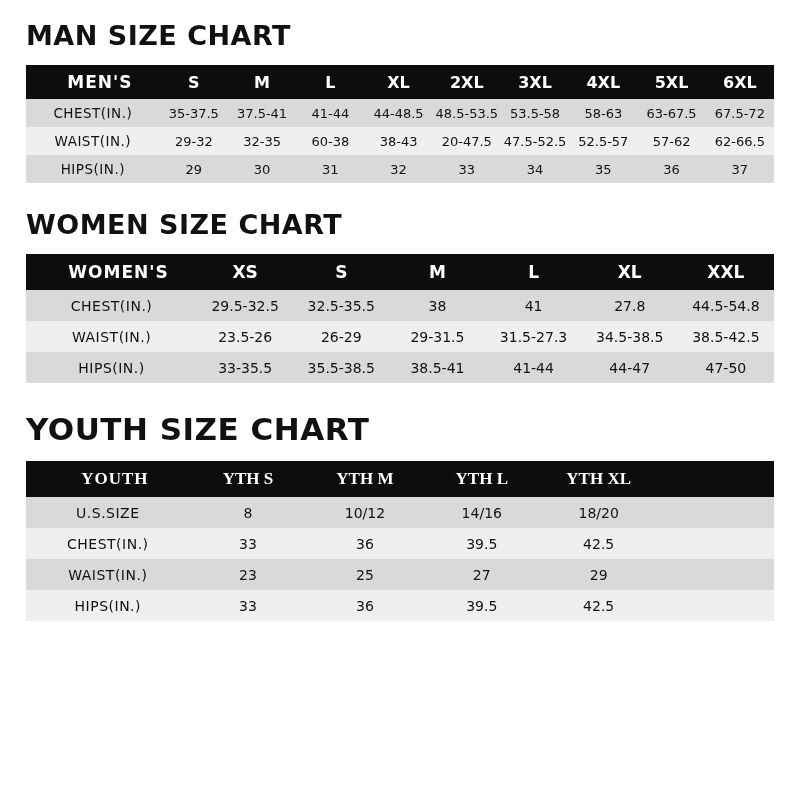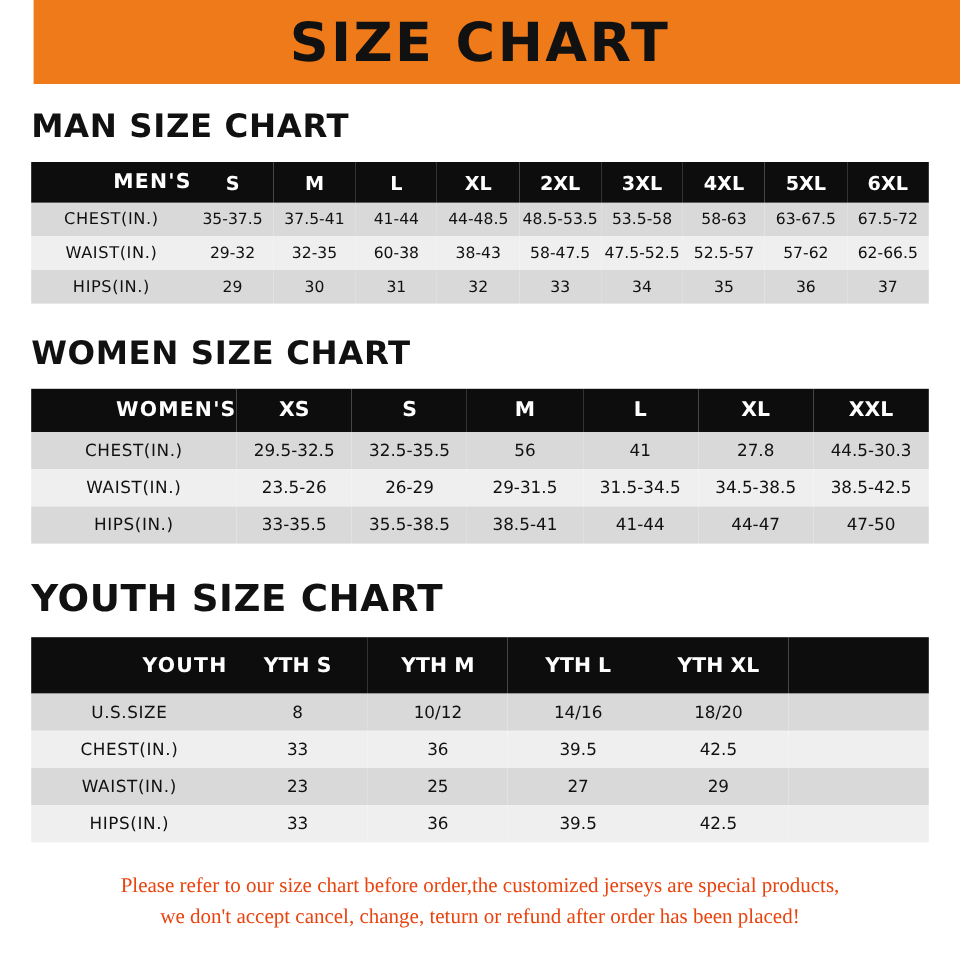"SIZE CHART" div.banner { html: <div> <div></div> <div>SIZE CHART</div> </div> -> none }
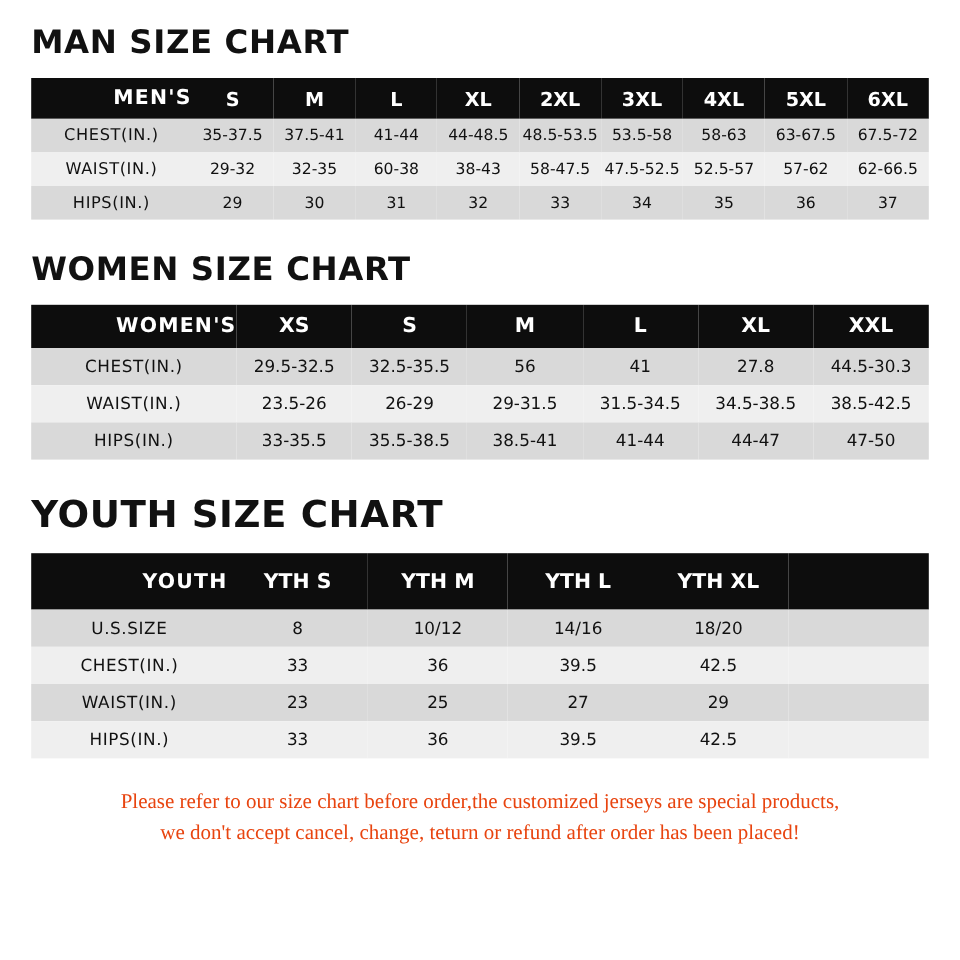"MEN'S" table.size-table thead th.rowlabel { text-align: right -> center }
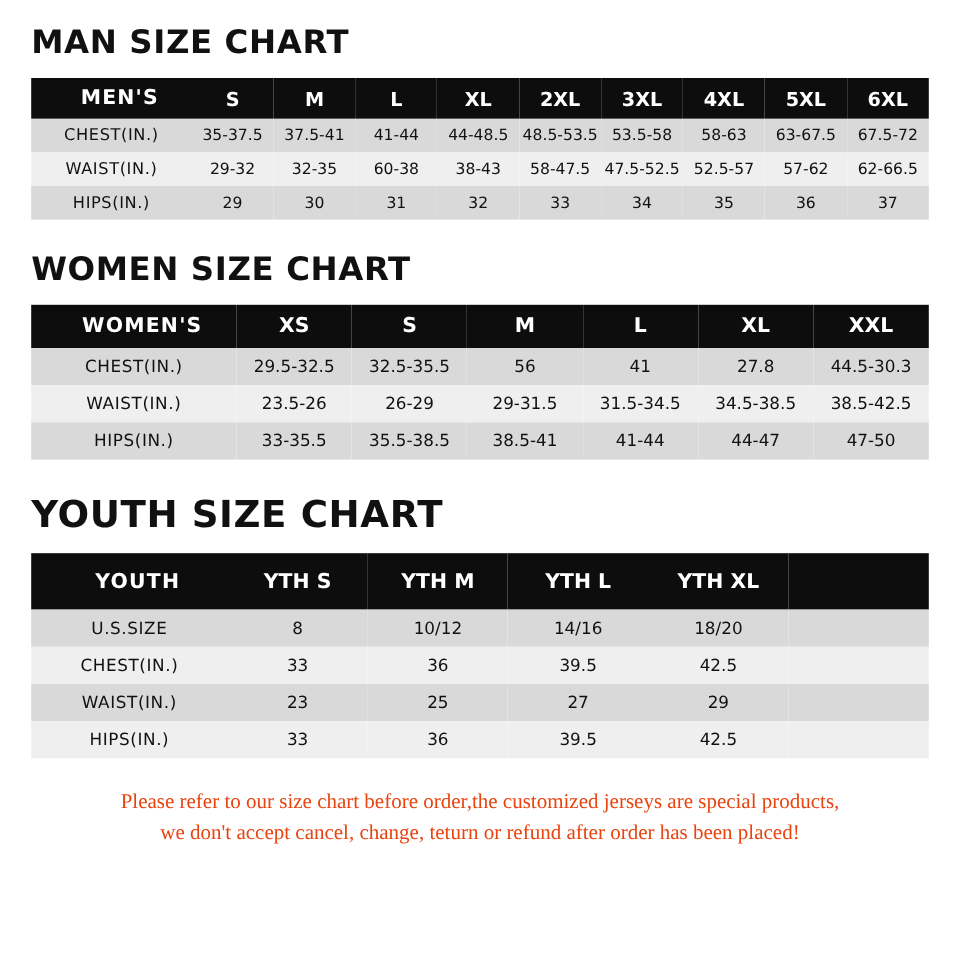"58-47.5" td { text: 58-47.5 -> 20-47.5 }
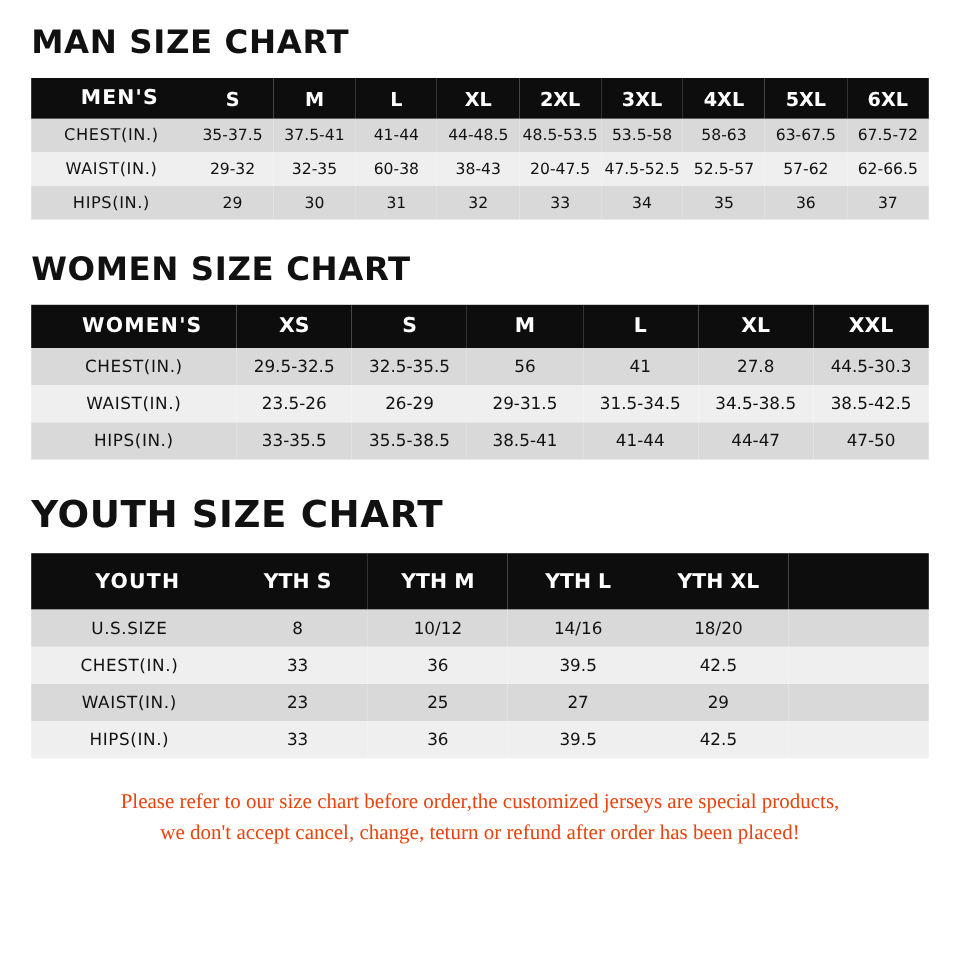"56" td { text: 56 -> 38 }
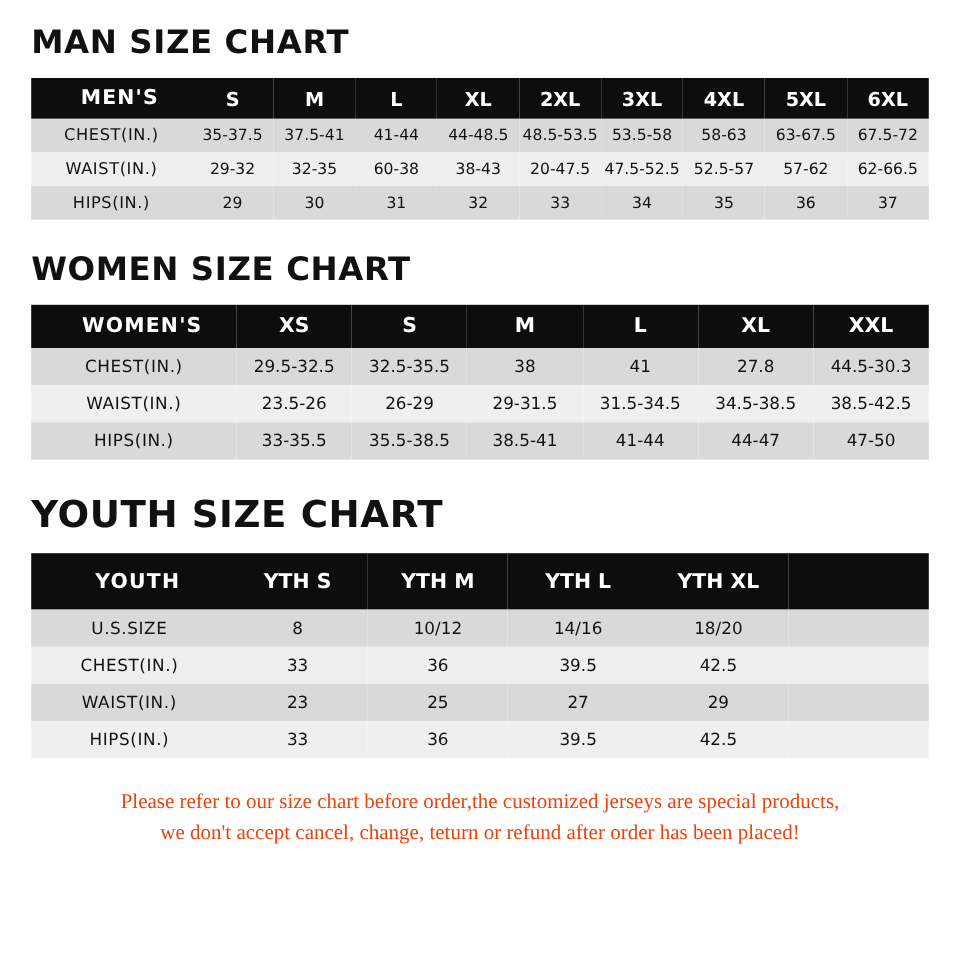"44.5-30.3" td { text: 44.5-30.3 -> 44.5-54.8 }
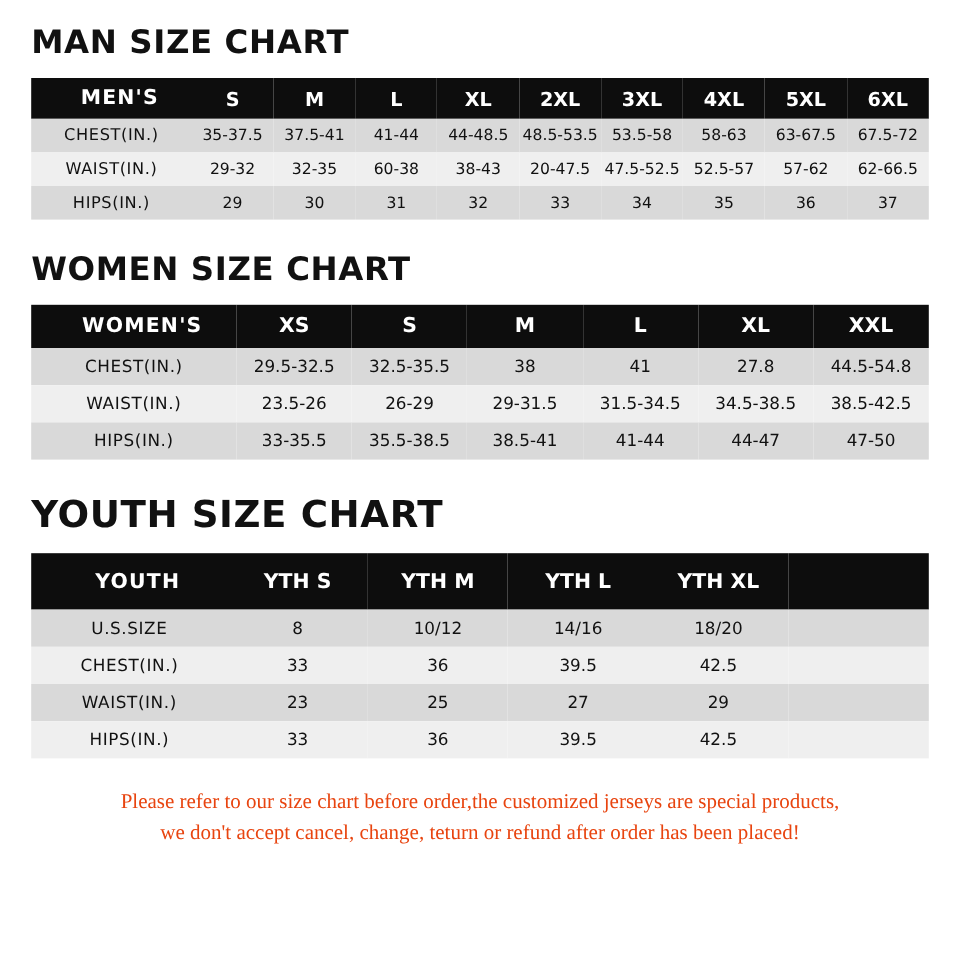"31.5-34.5" td { text: 31.5-34.5 -> 31.5-27.3 }
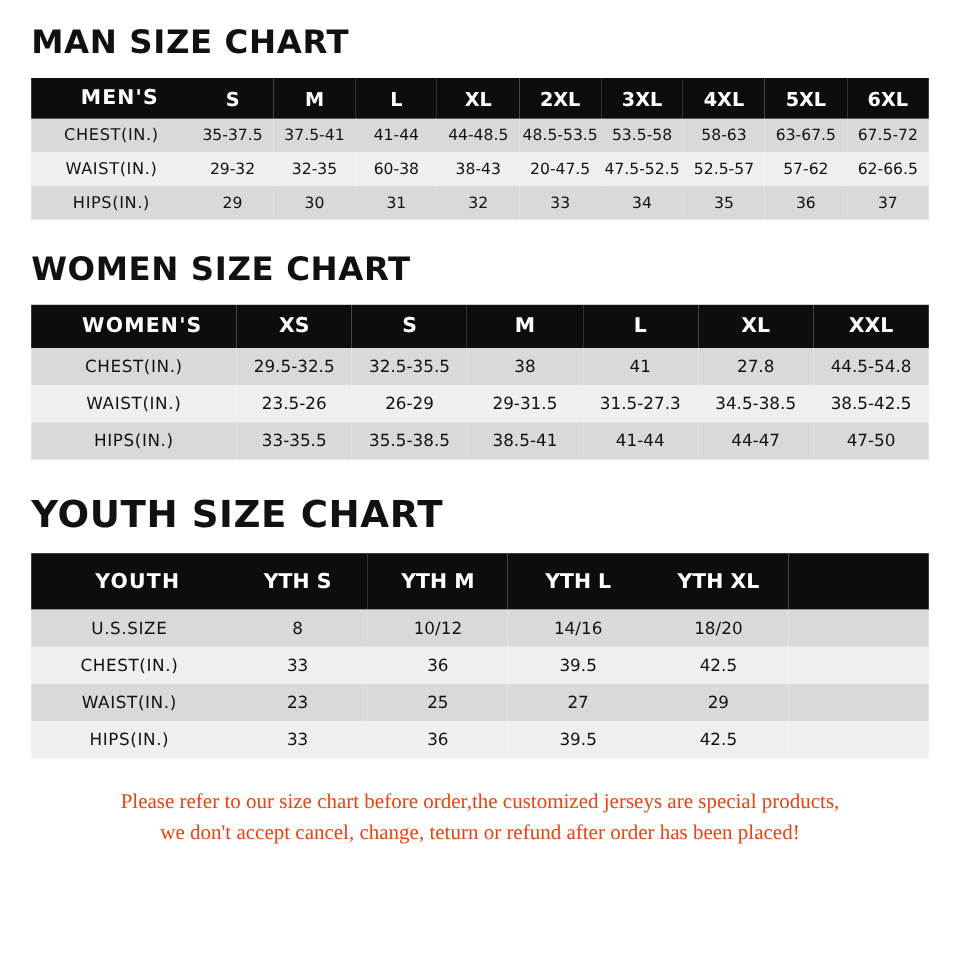"YOUTH" table.youth thead th { font-family: none -> Liberation Serif, serif; height: 47px -> 36px }
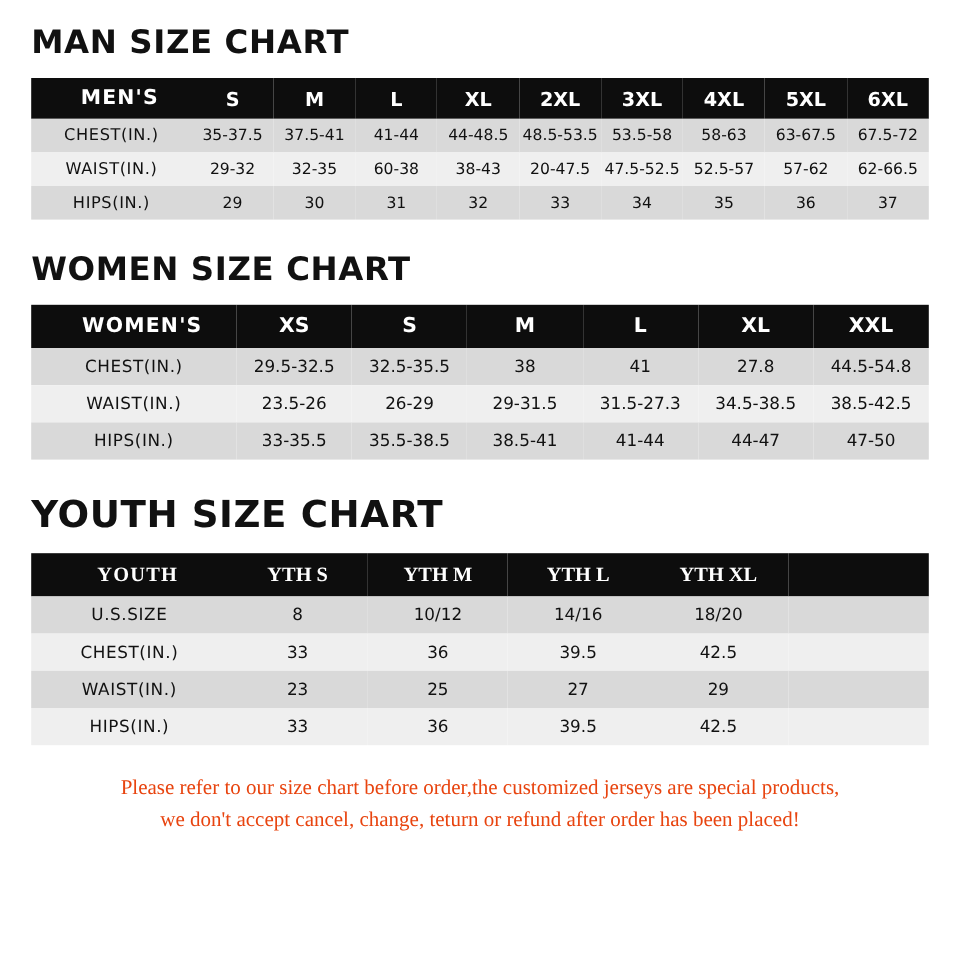"Please refer to our size" div.note { html: <div> <span>Please refer to our size chart before order,the customized jerseys are special products,</span> <span>we don't accept cancel, change, teturn or refund after order has been placed!</span> </div> -> none }
